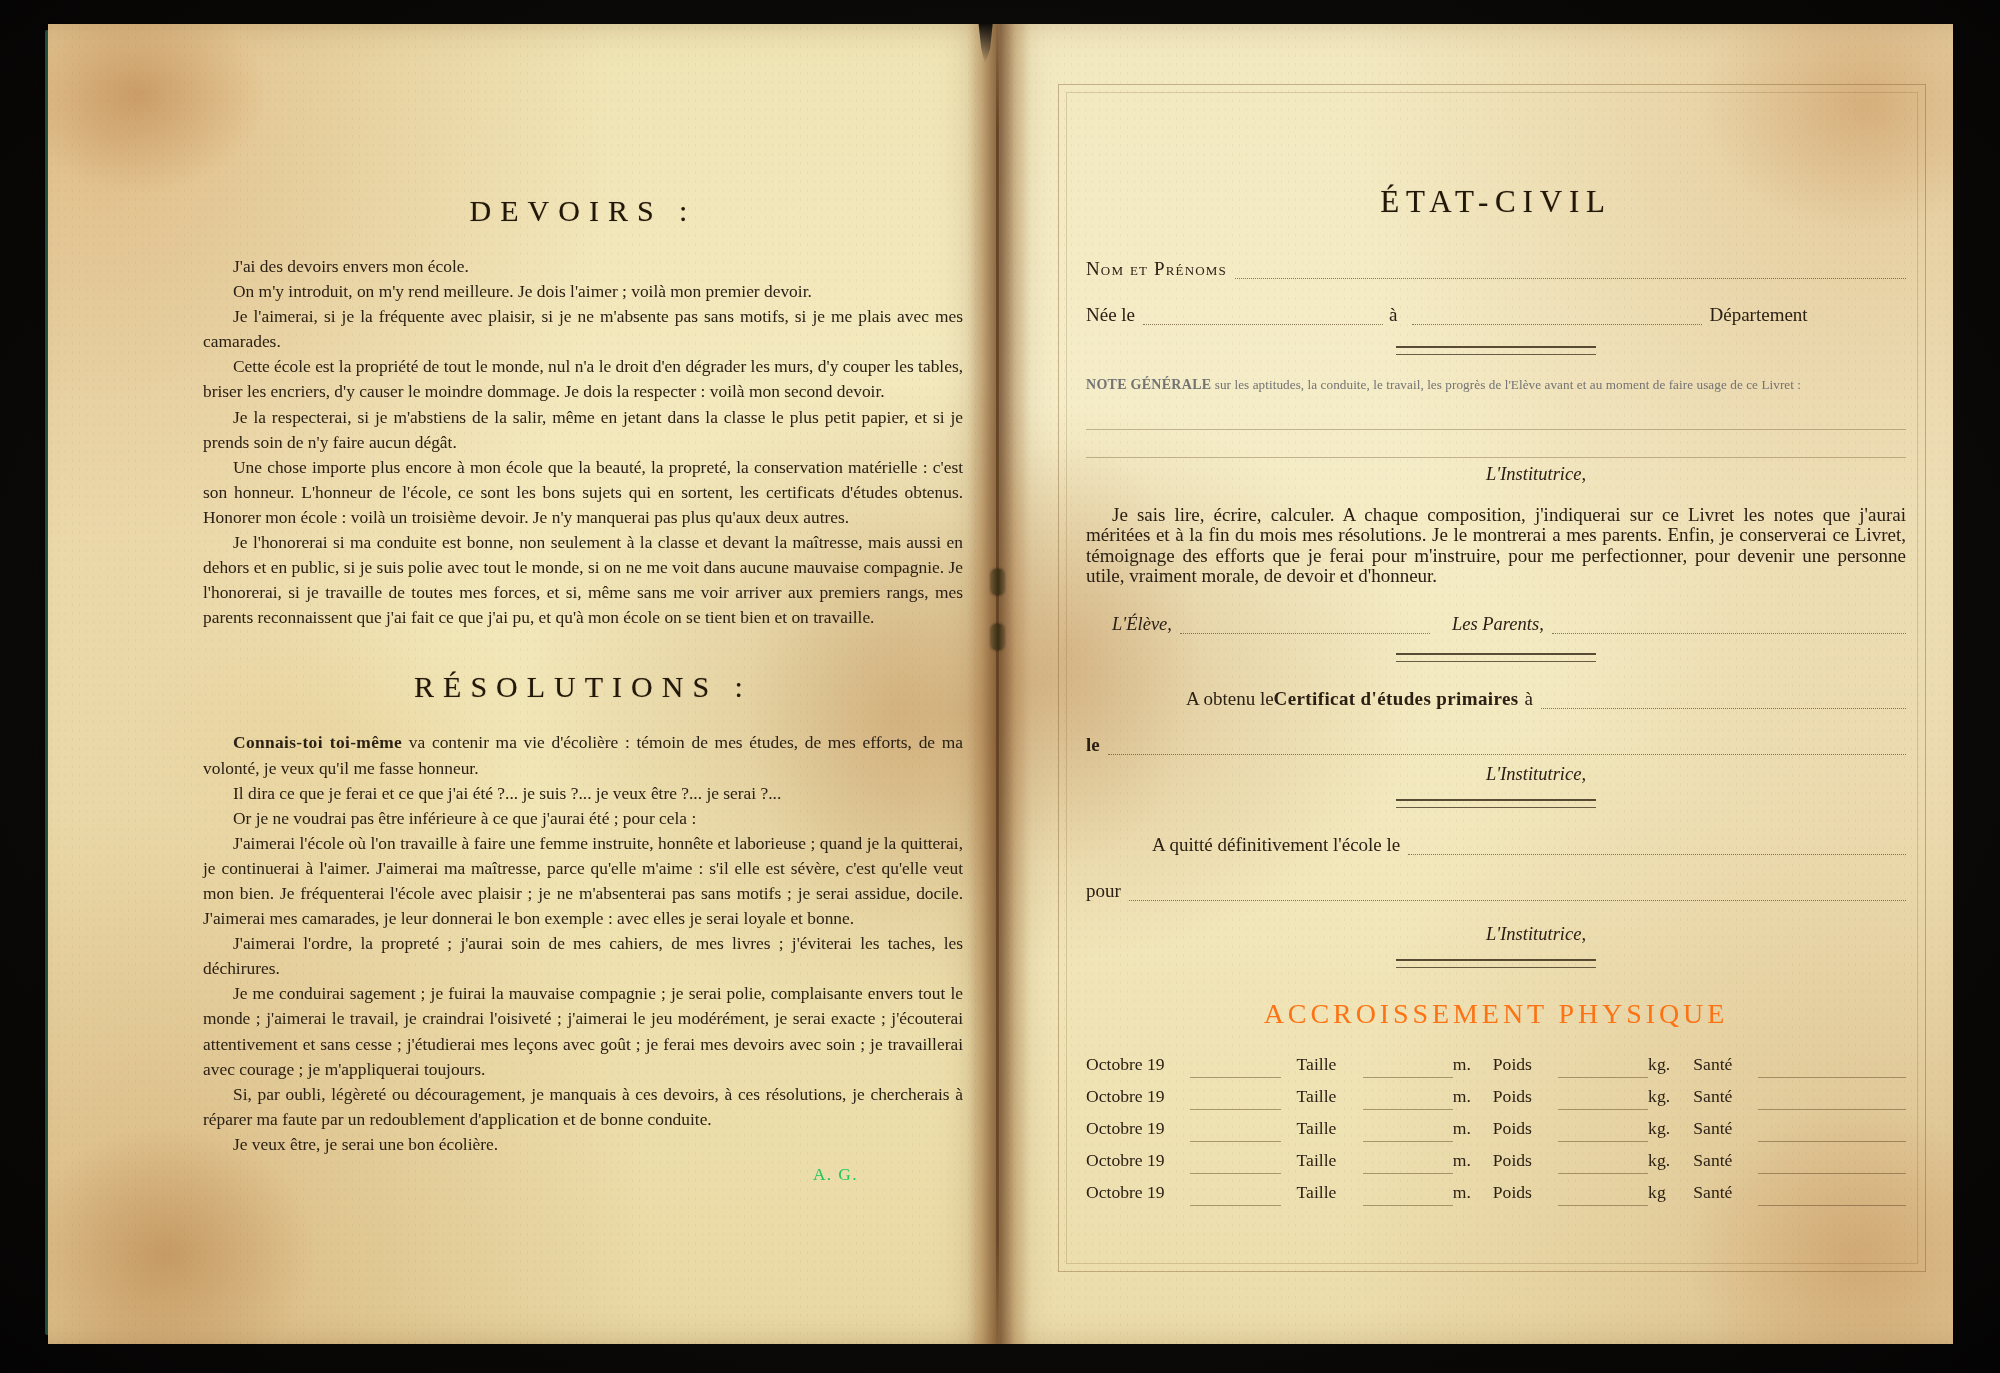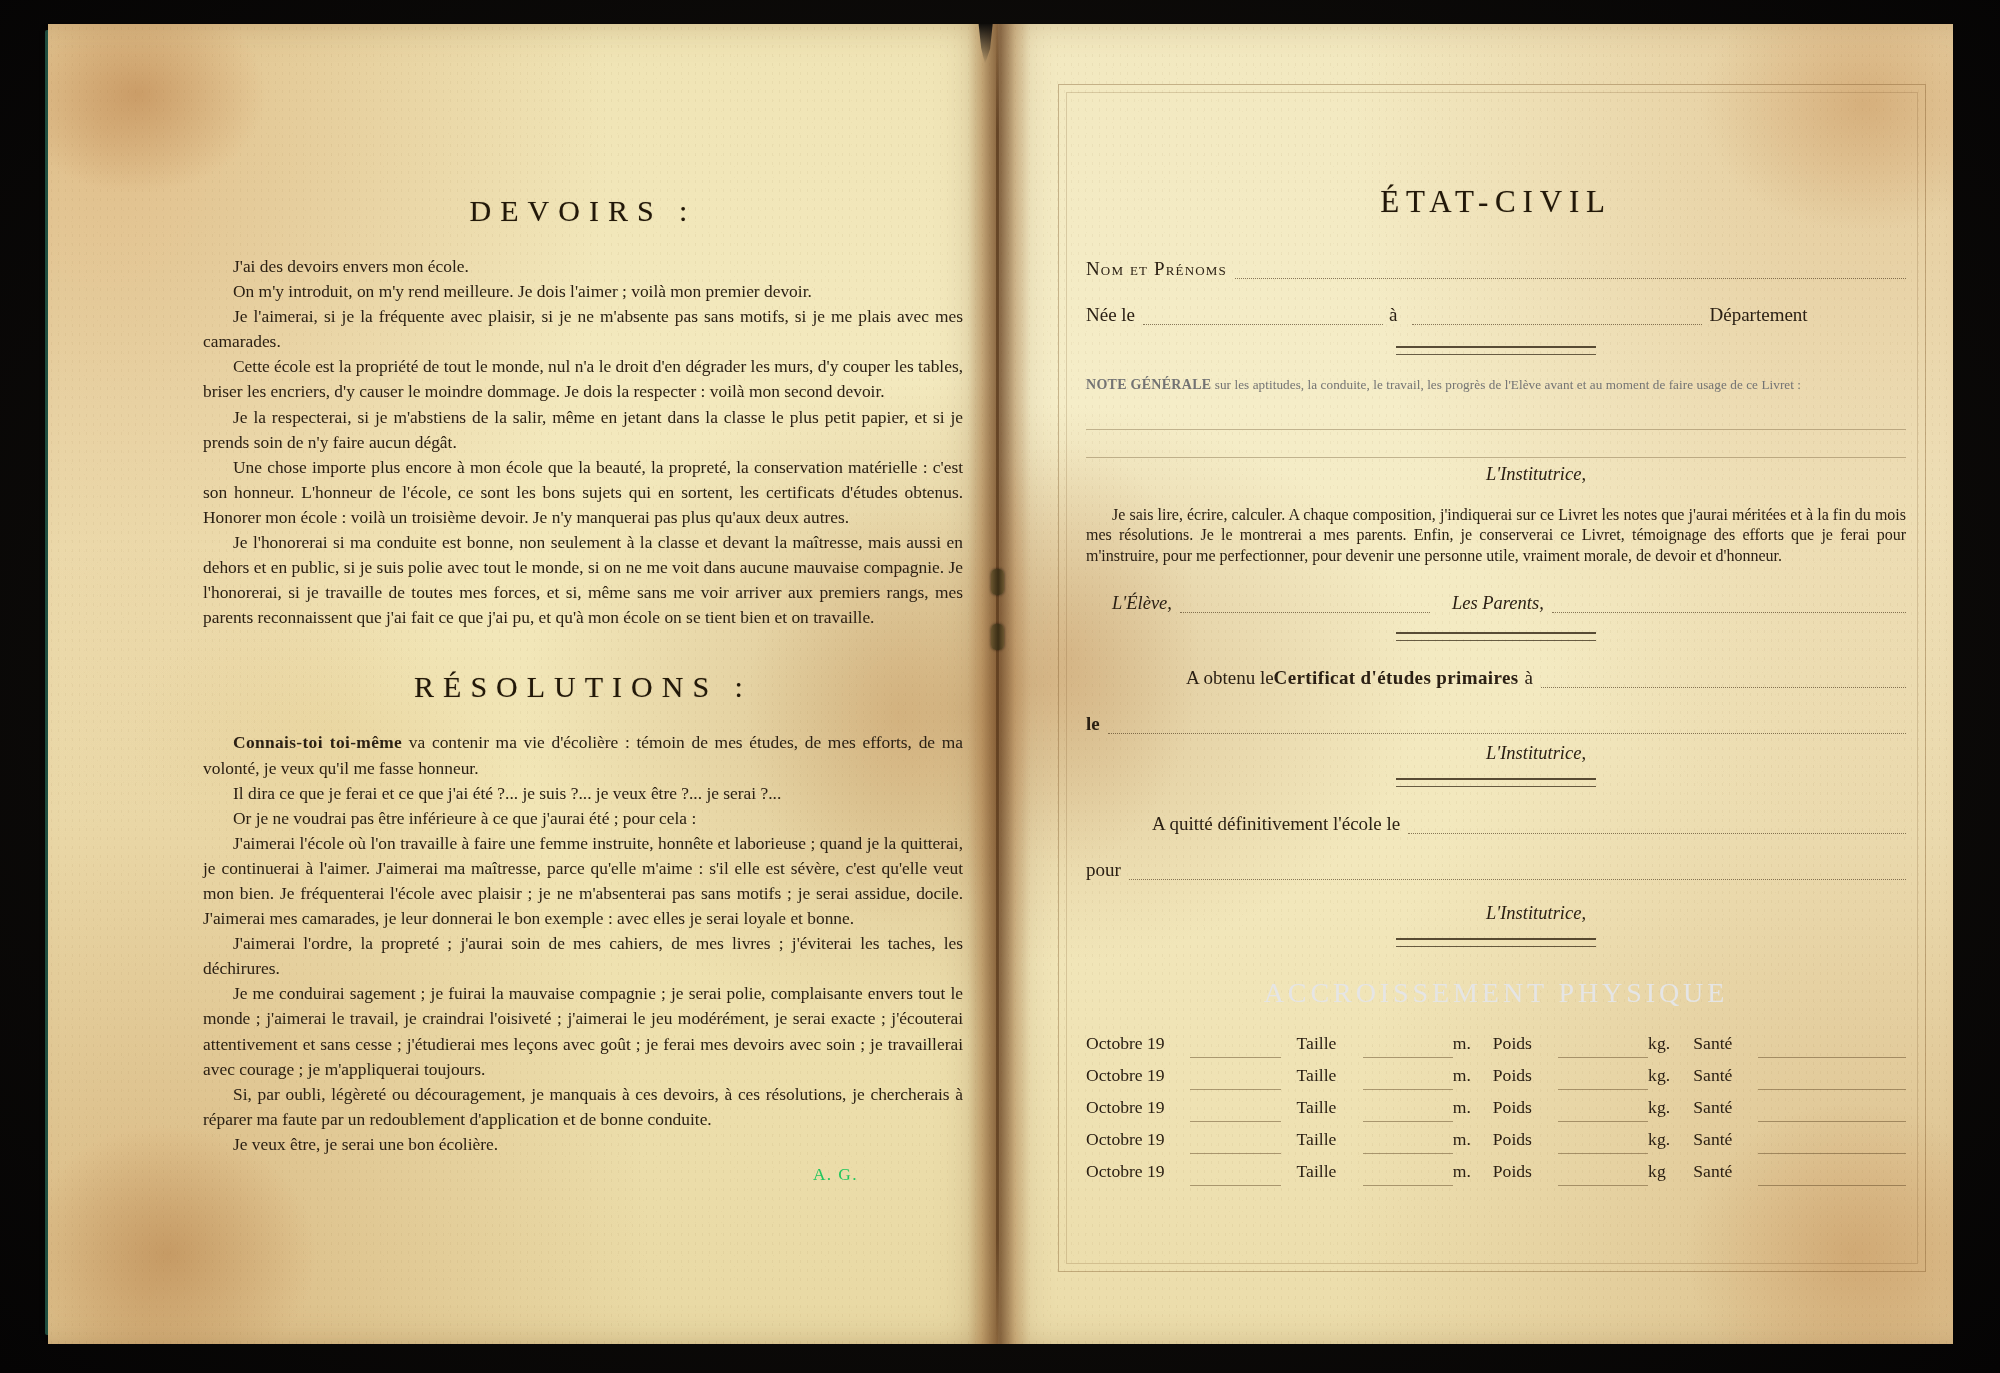"Je sais lire, écrire, calculer." .para { font-size: 16px -> 19px }
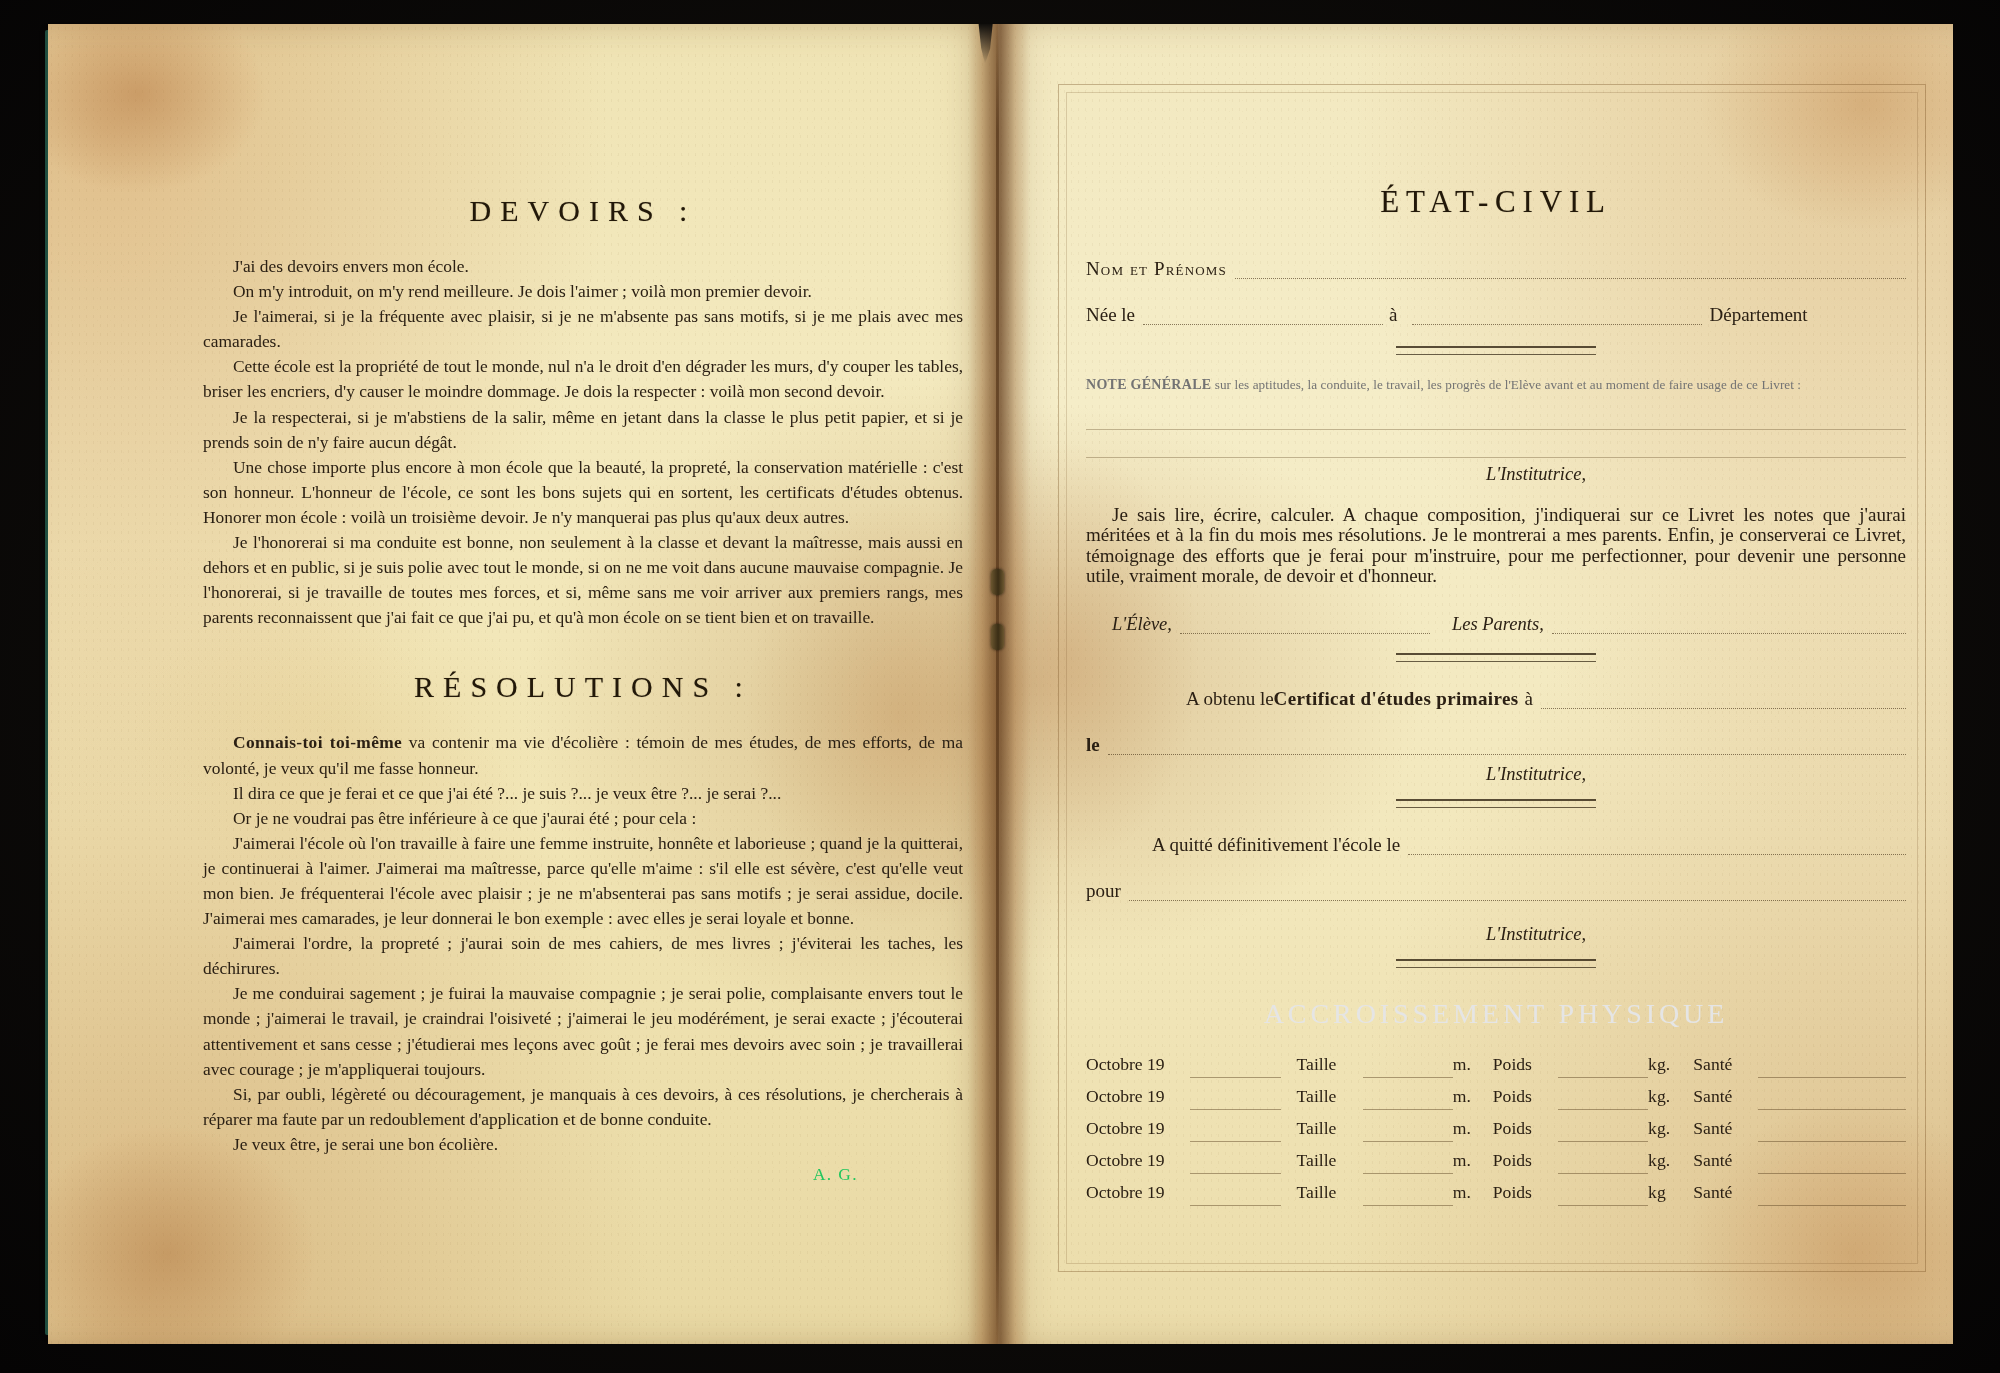"ACCROISSEMENT PHYSIQUE" h3.hd2 { color: #e5e5e5 -> #f97316 }
